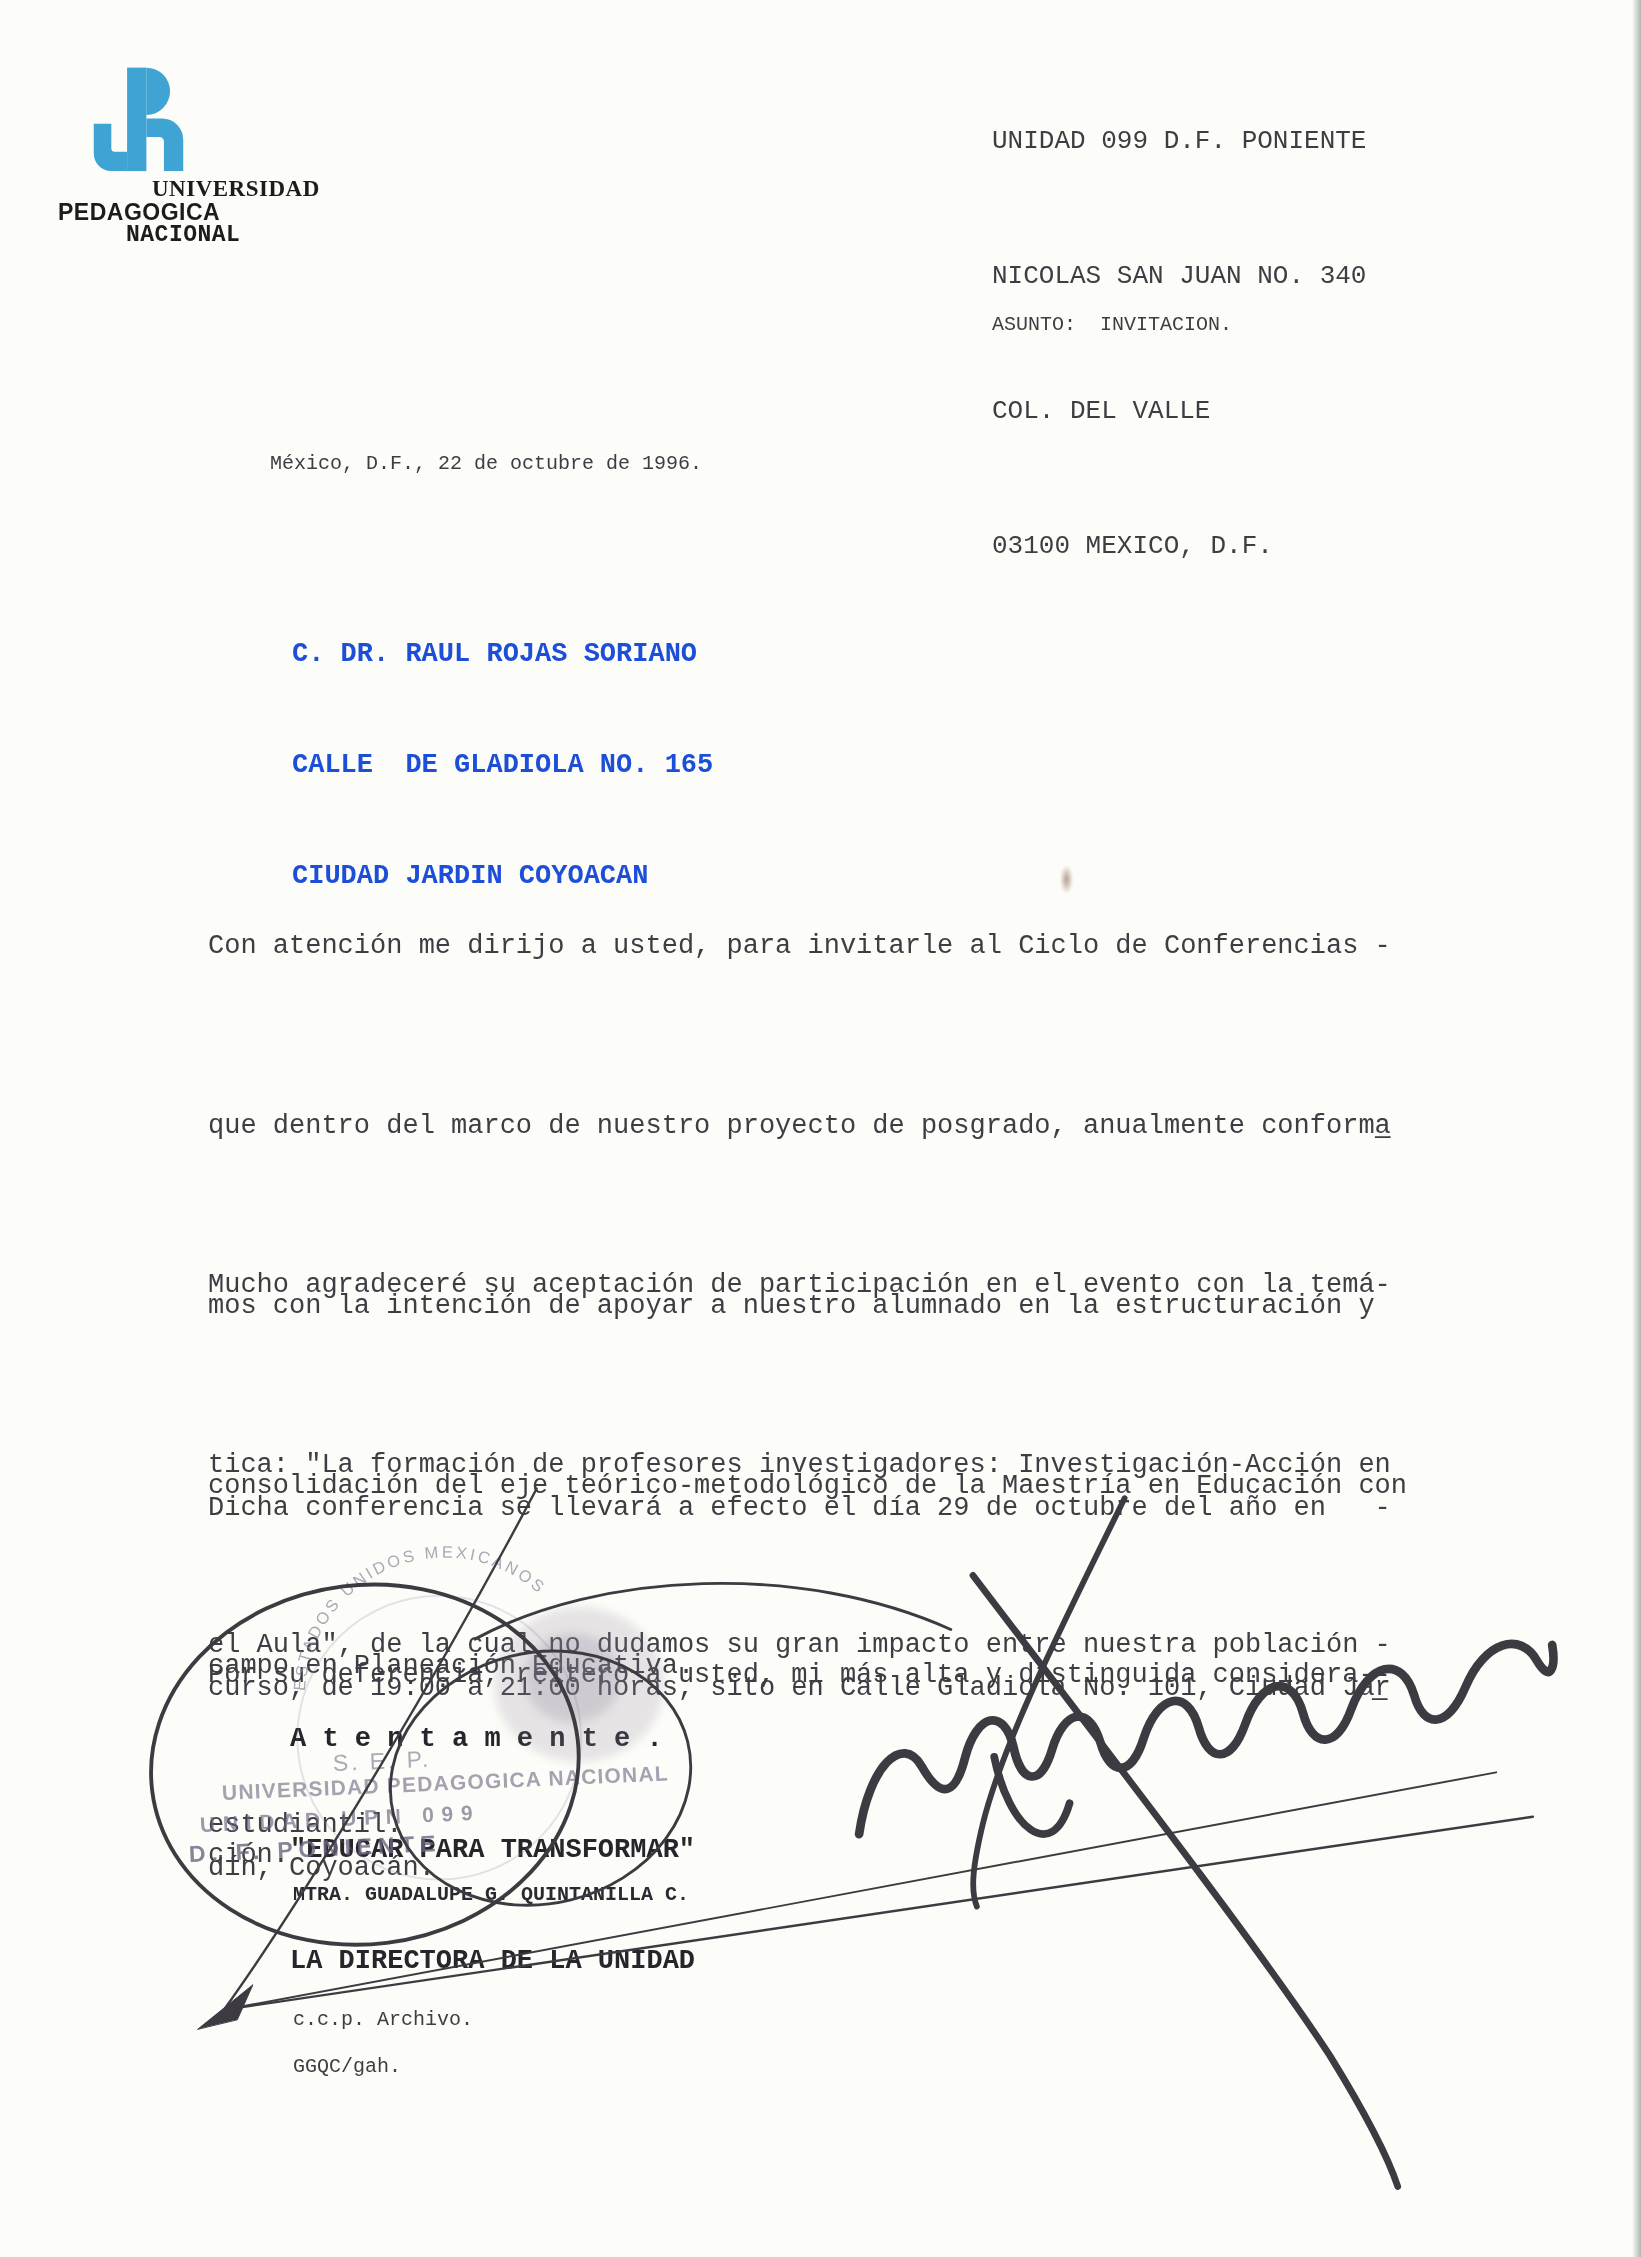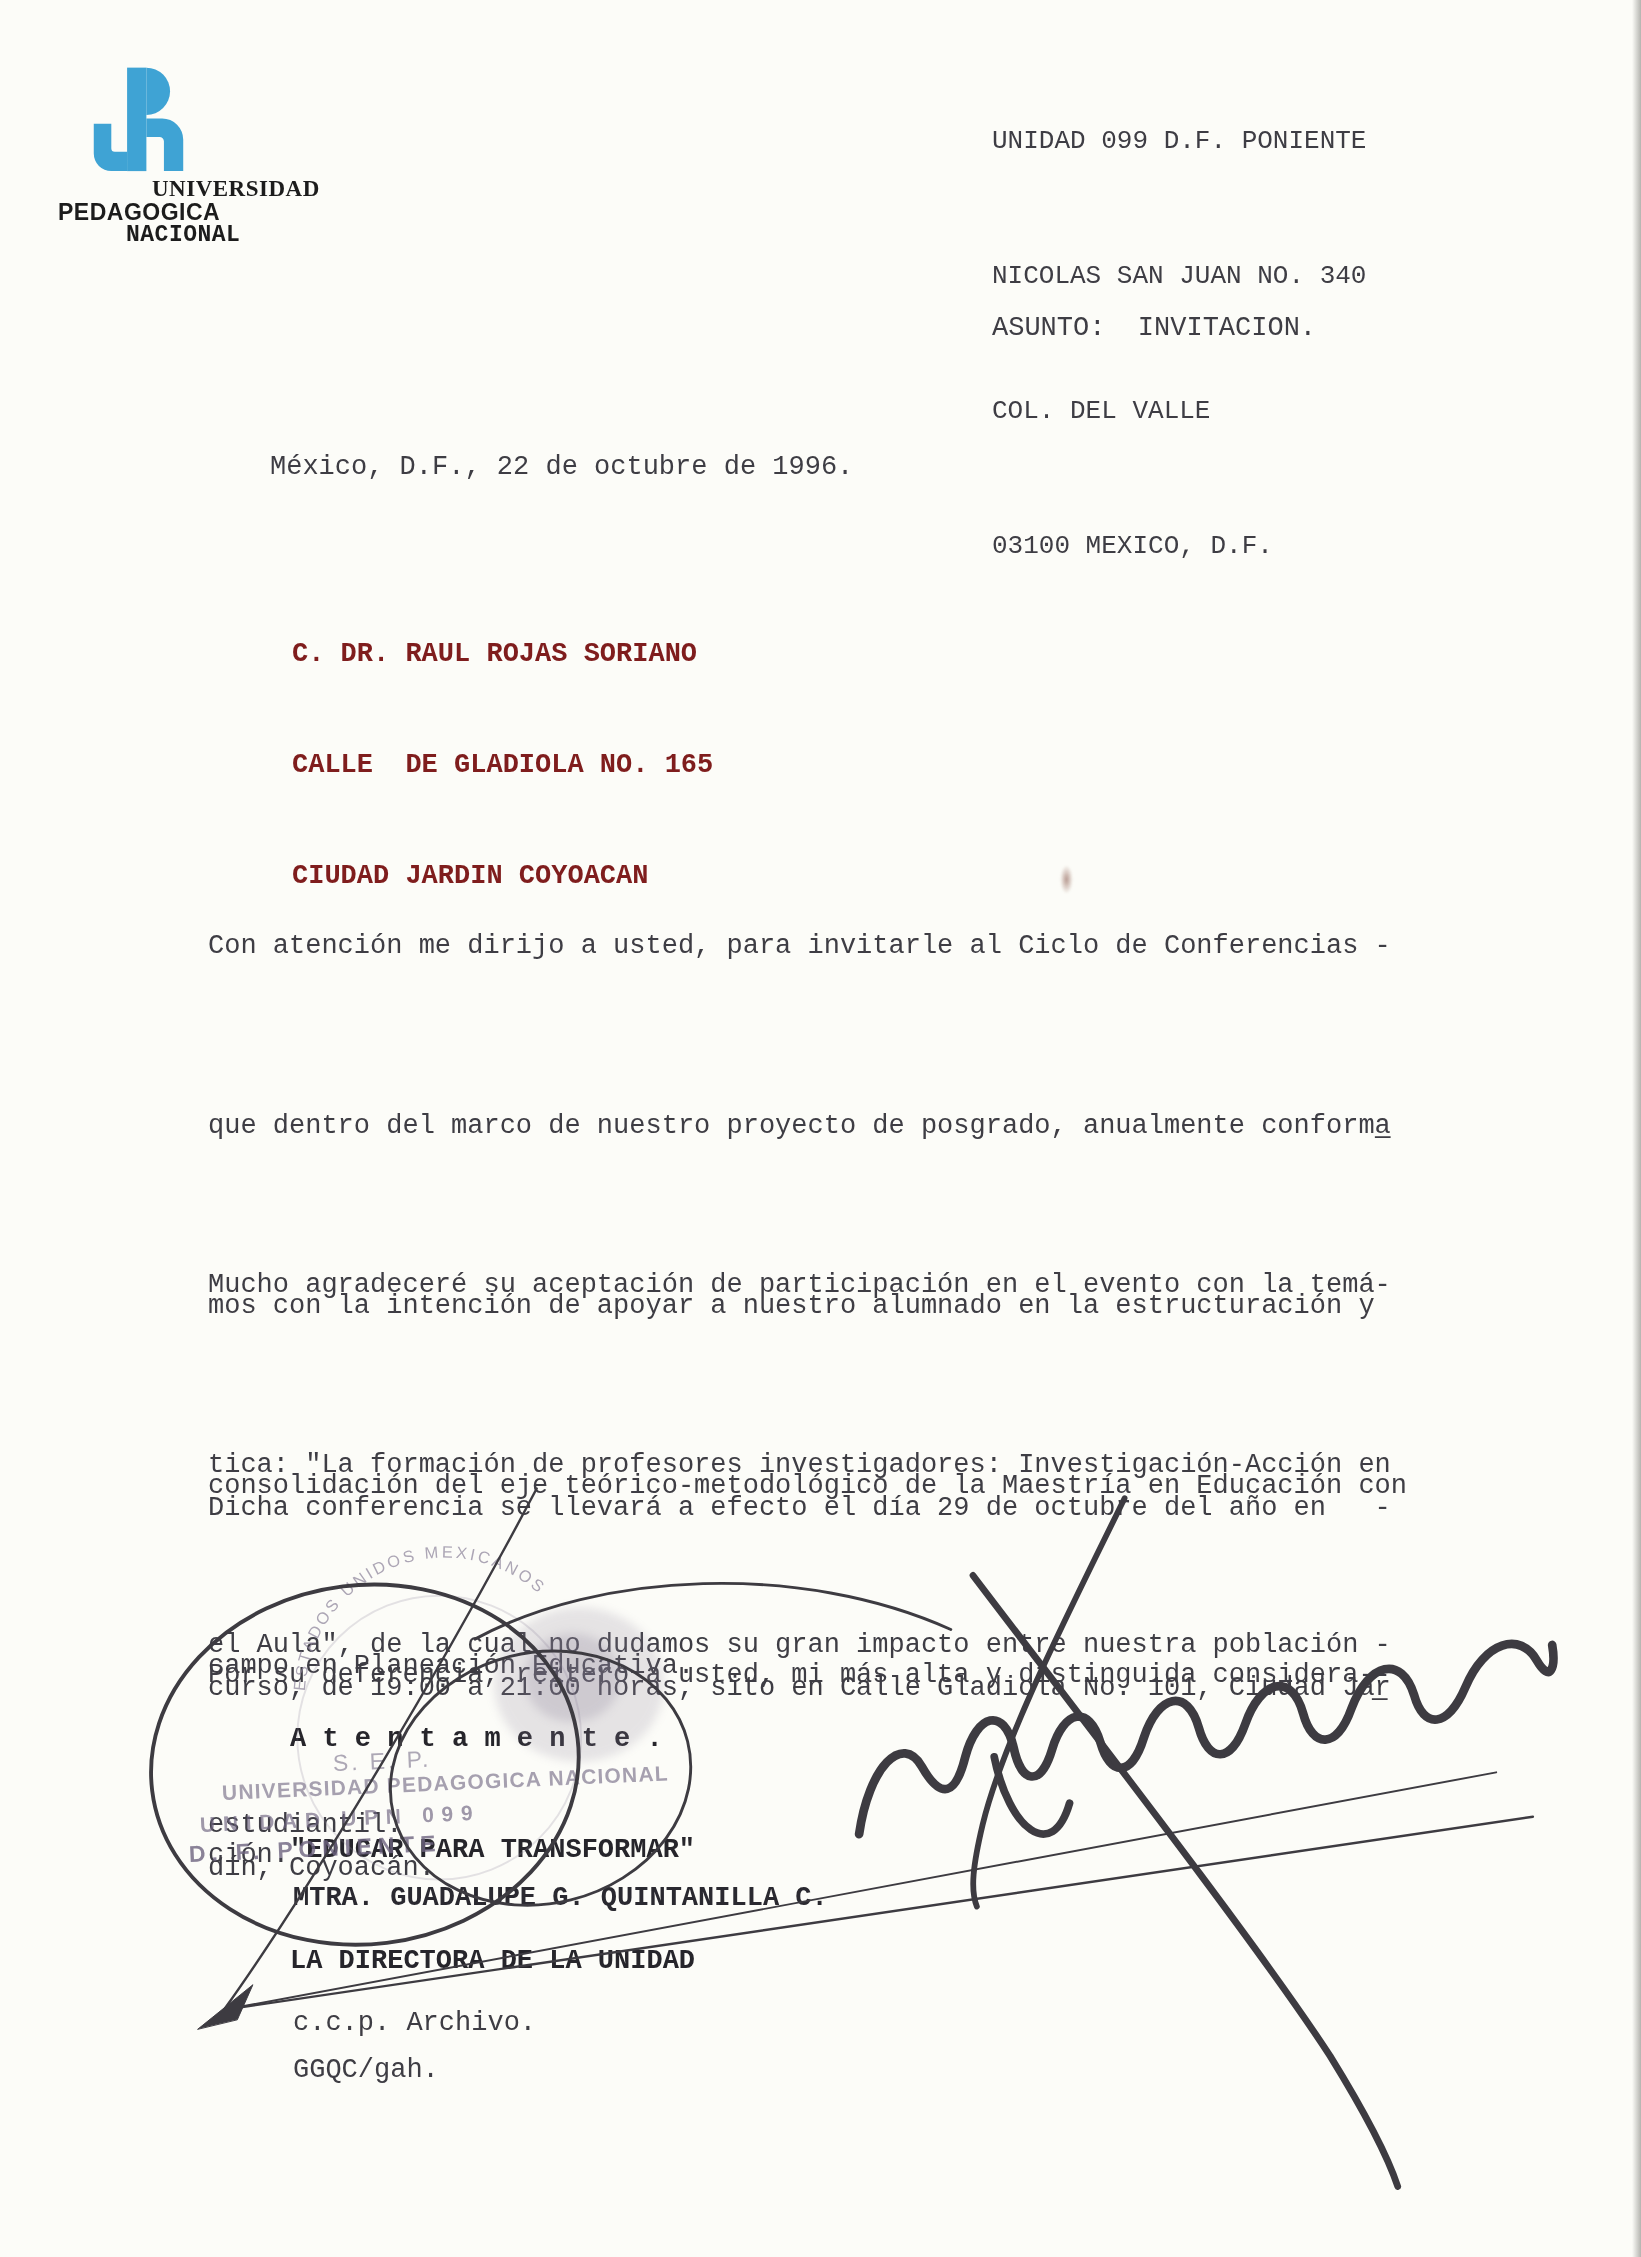"ASUNTO: INVITACION." .line { font-size: 27px -> 20px }
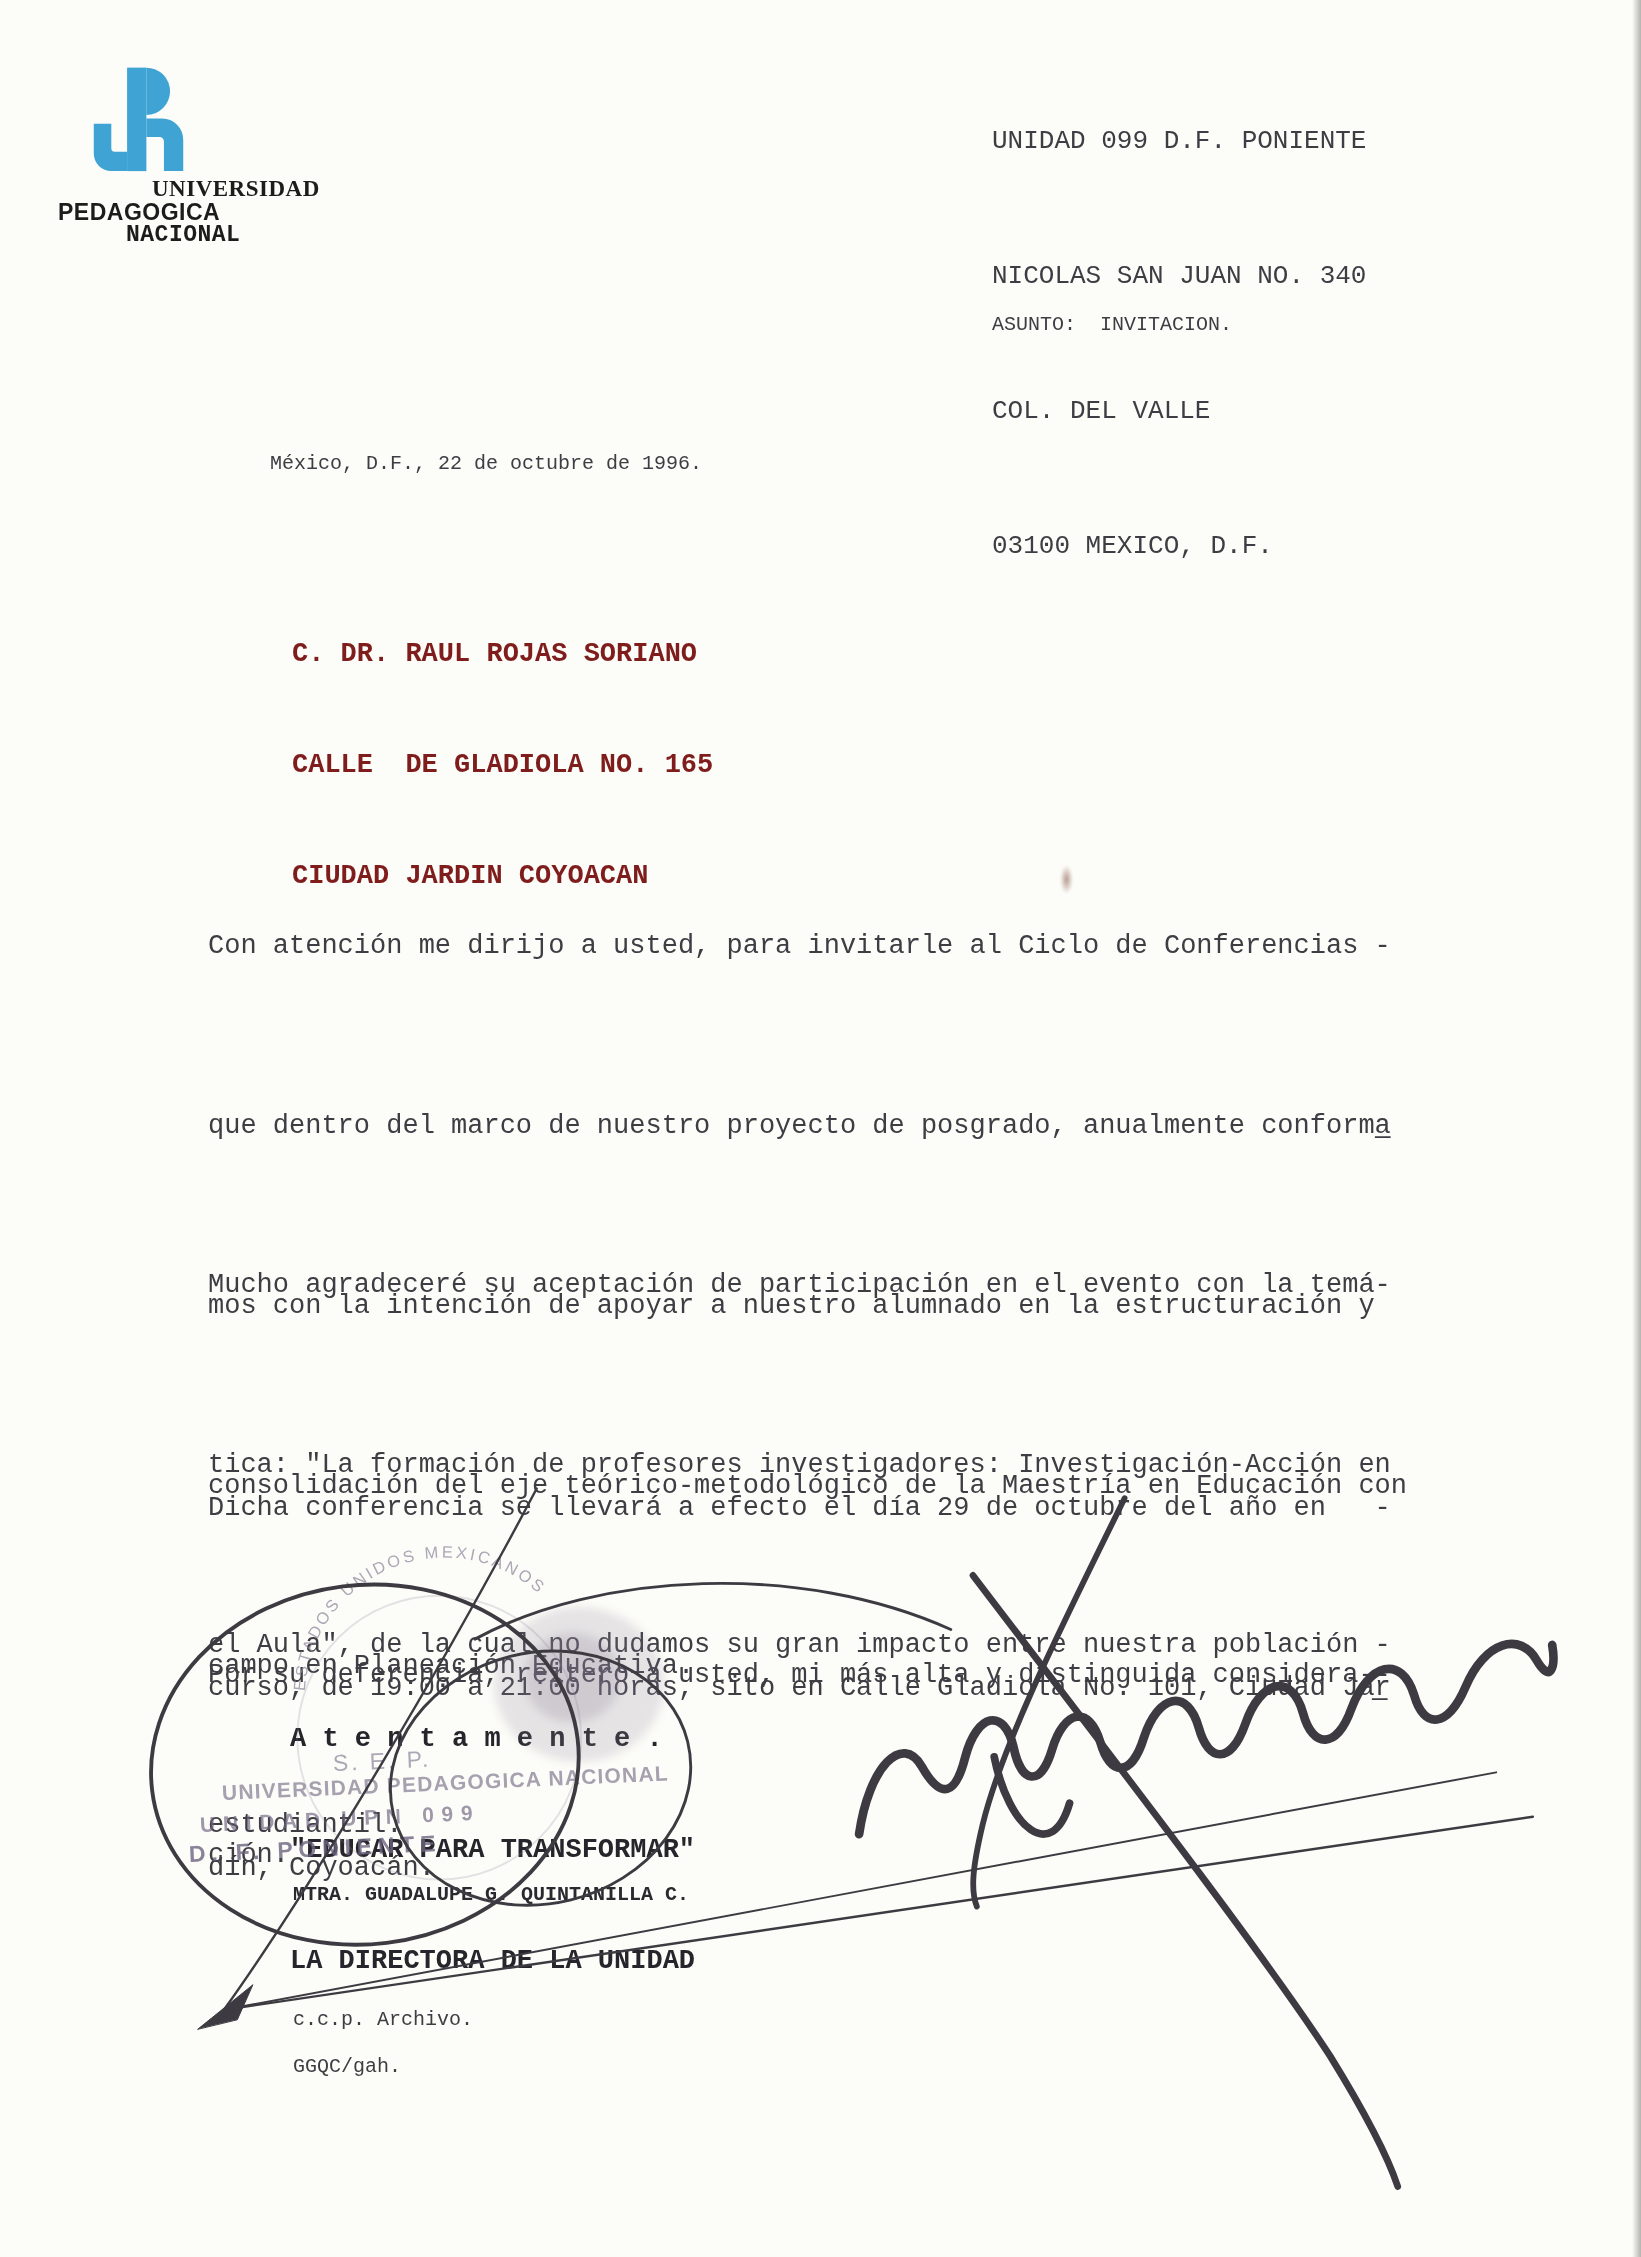"C. DR. RAUL ROJAS SORIANO" .recip-block { color: #7f1d1d -> #1d4ed8 }
